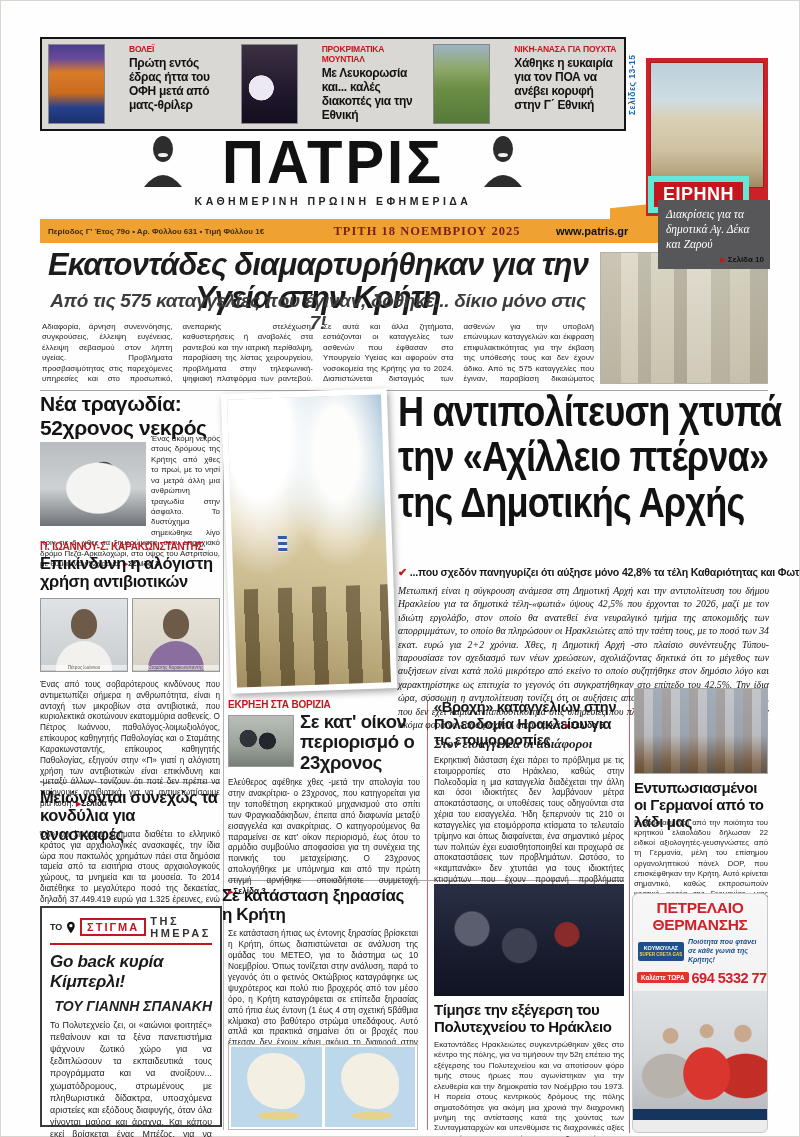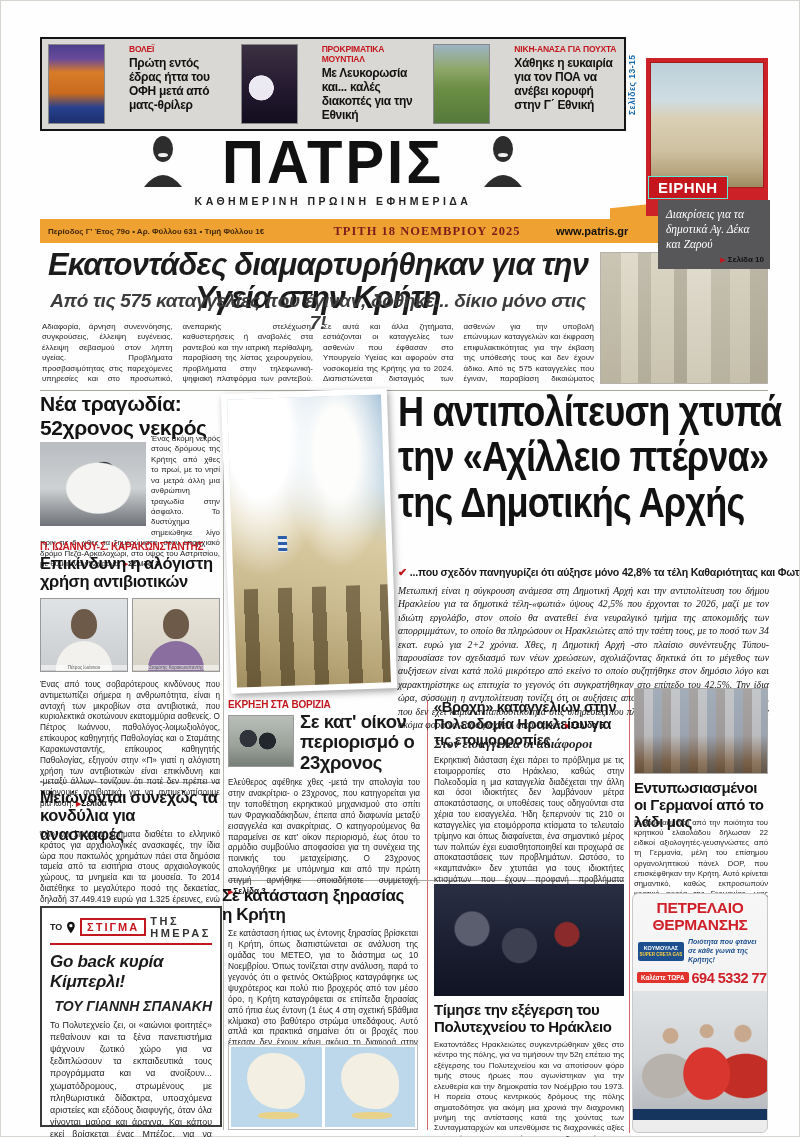"ΕΙΡΗΝΗ" .eirini-label { border: 1px solid #5eead4 -> 6px solid #5eead4; font-size: 15px -> 18px }
